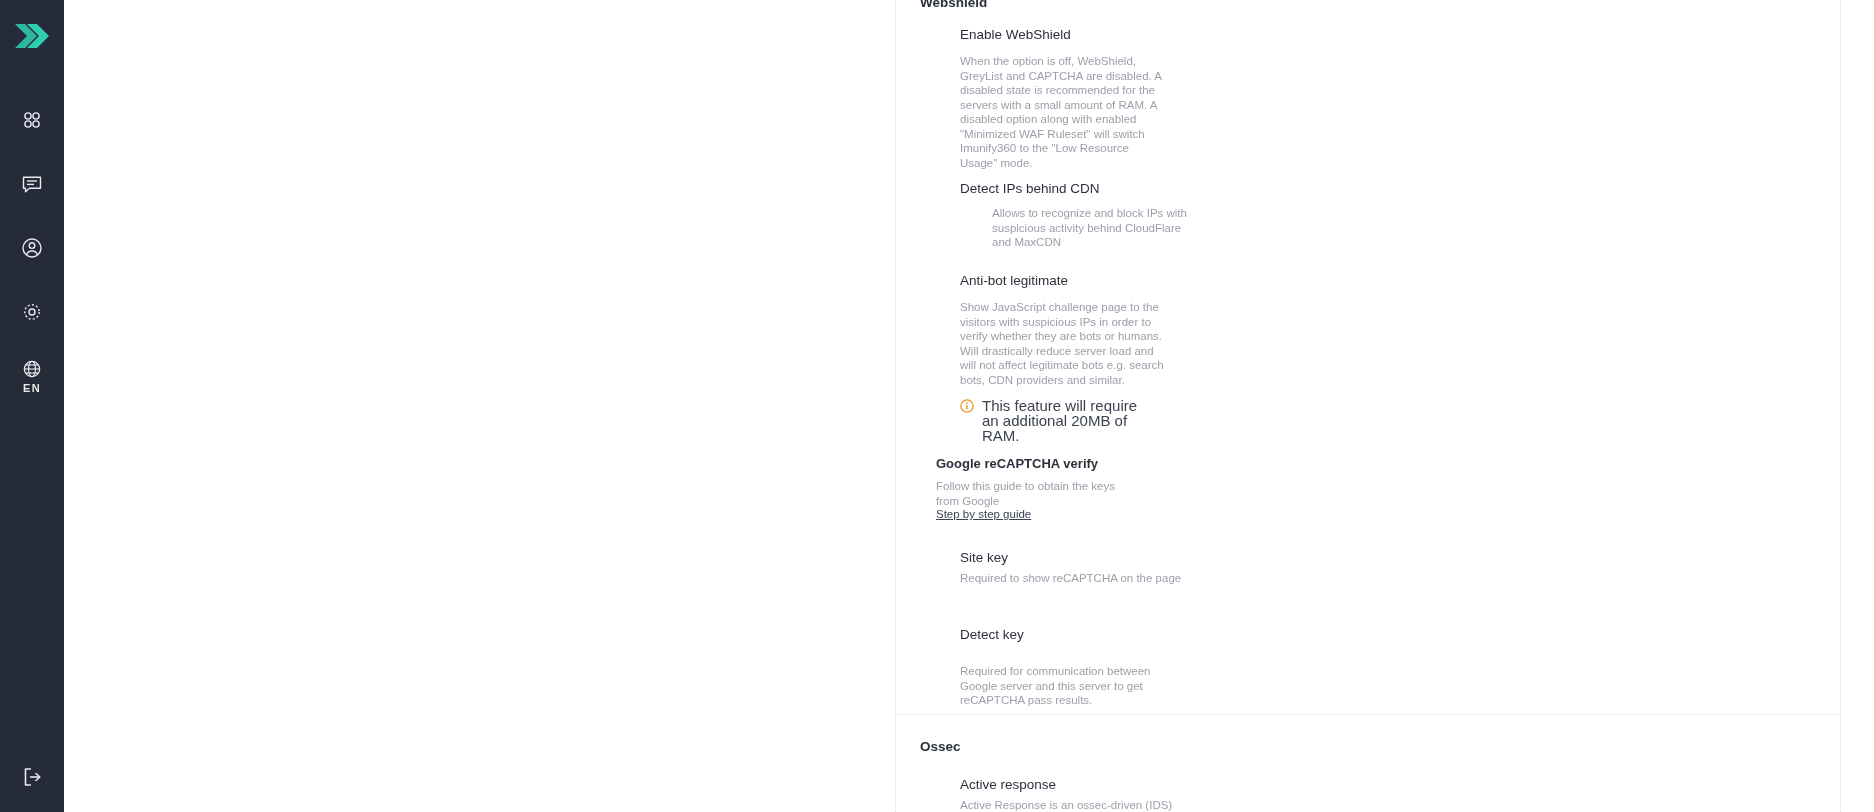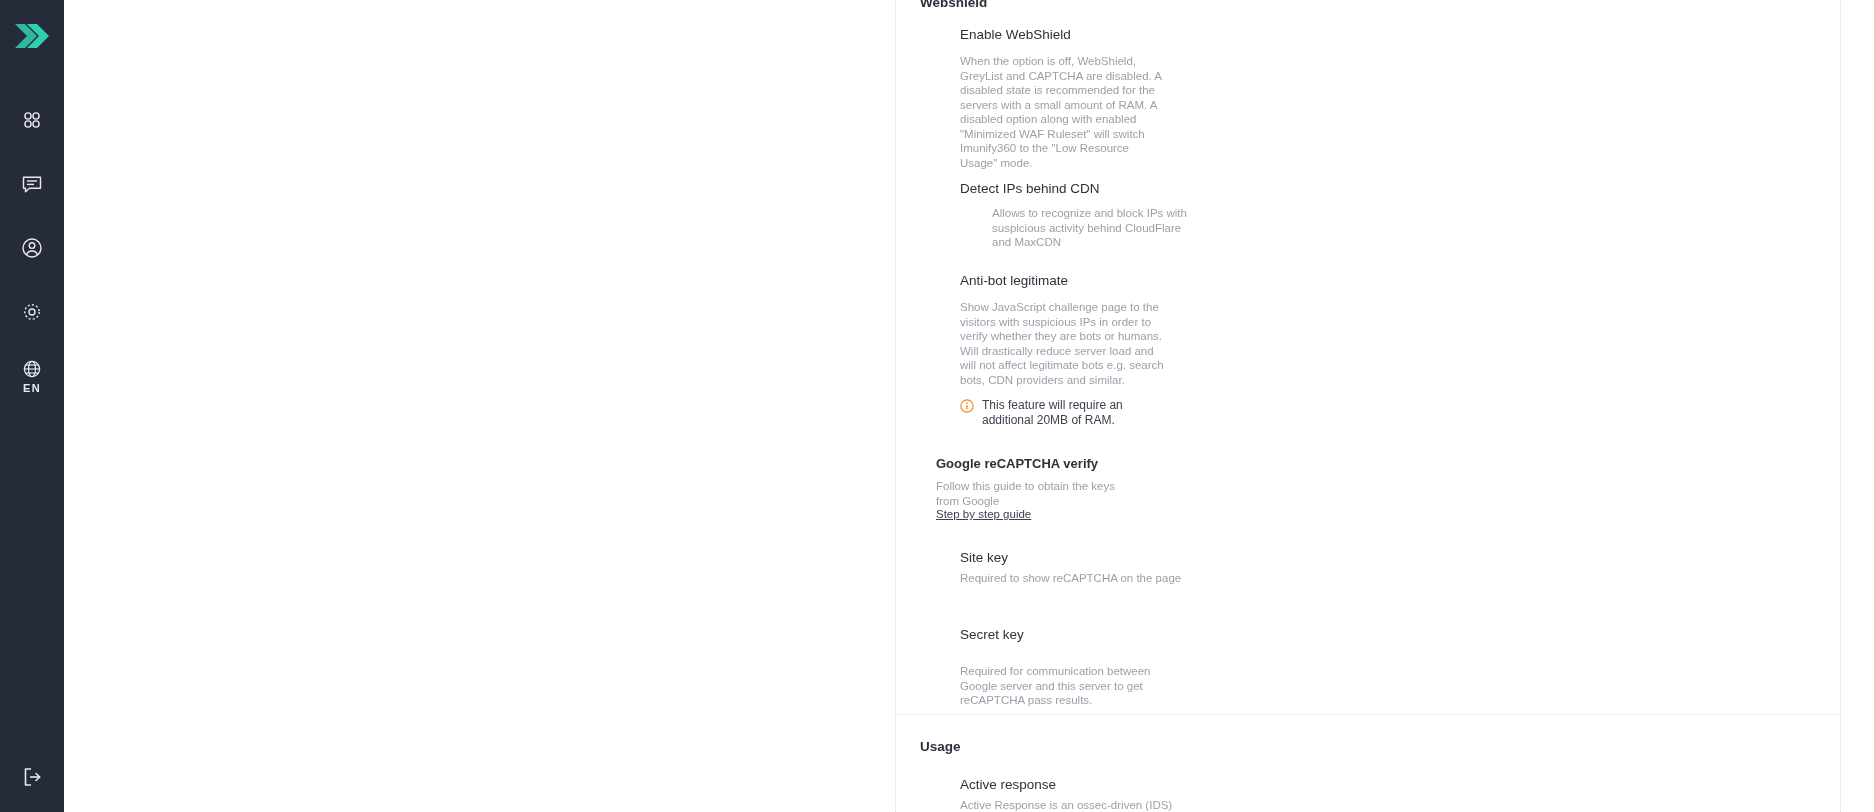"This feature will require an" .note-text { font-size: 12px -> 15px }
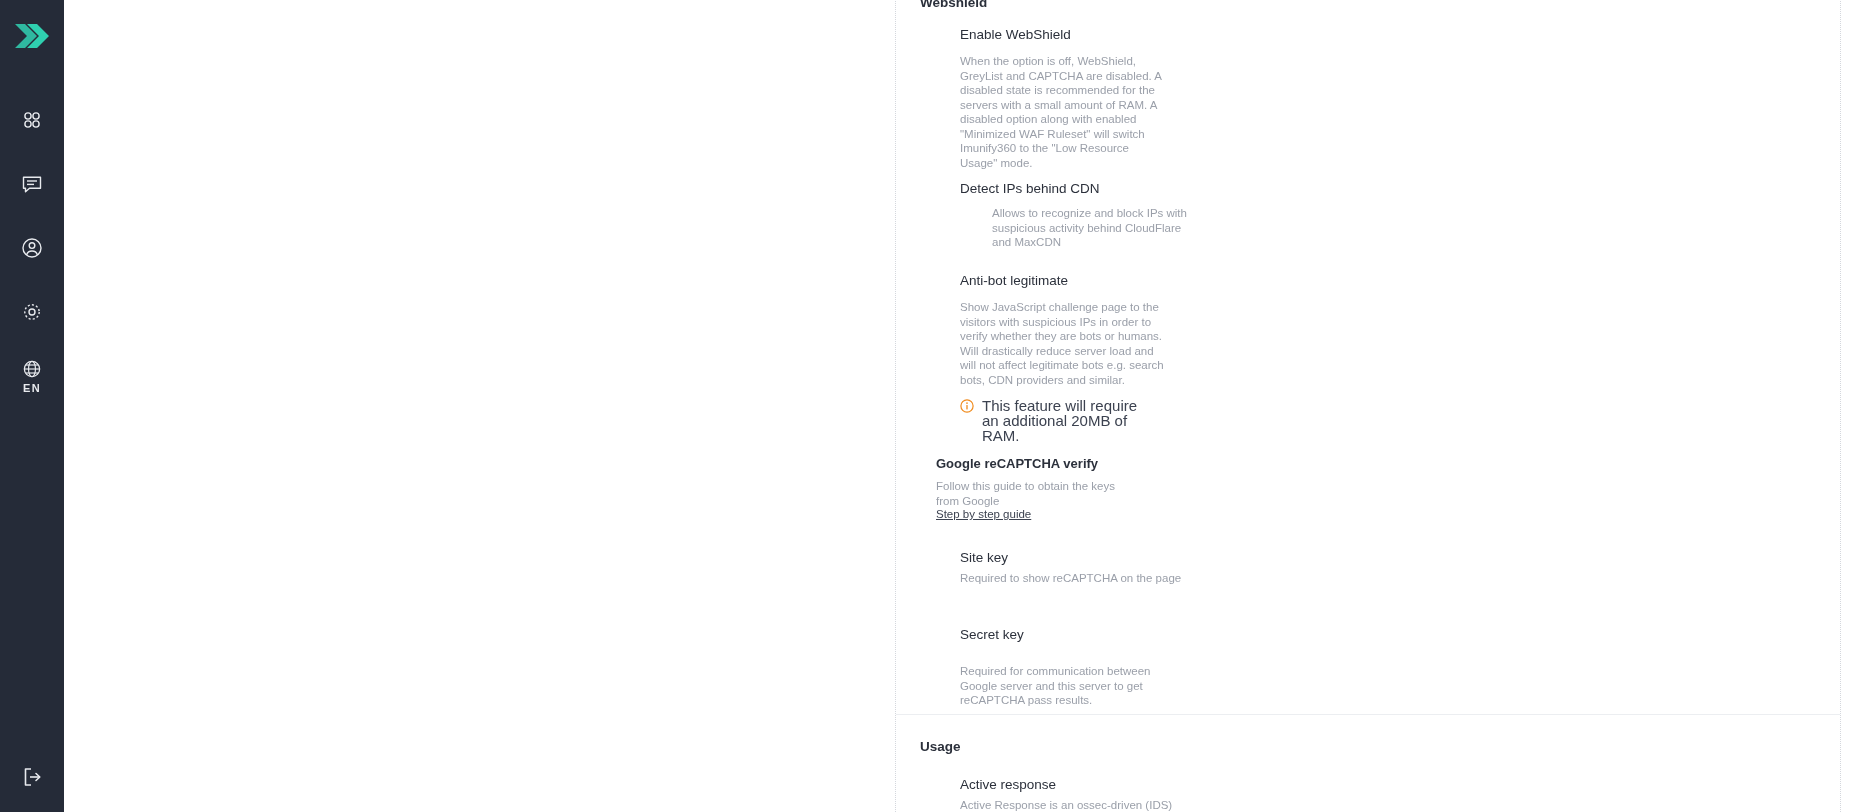"Secret key" div.field-label { text: Secret -> Detect }
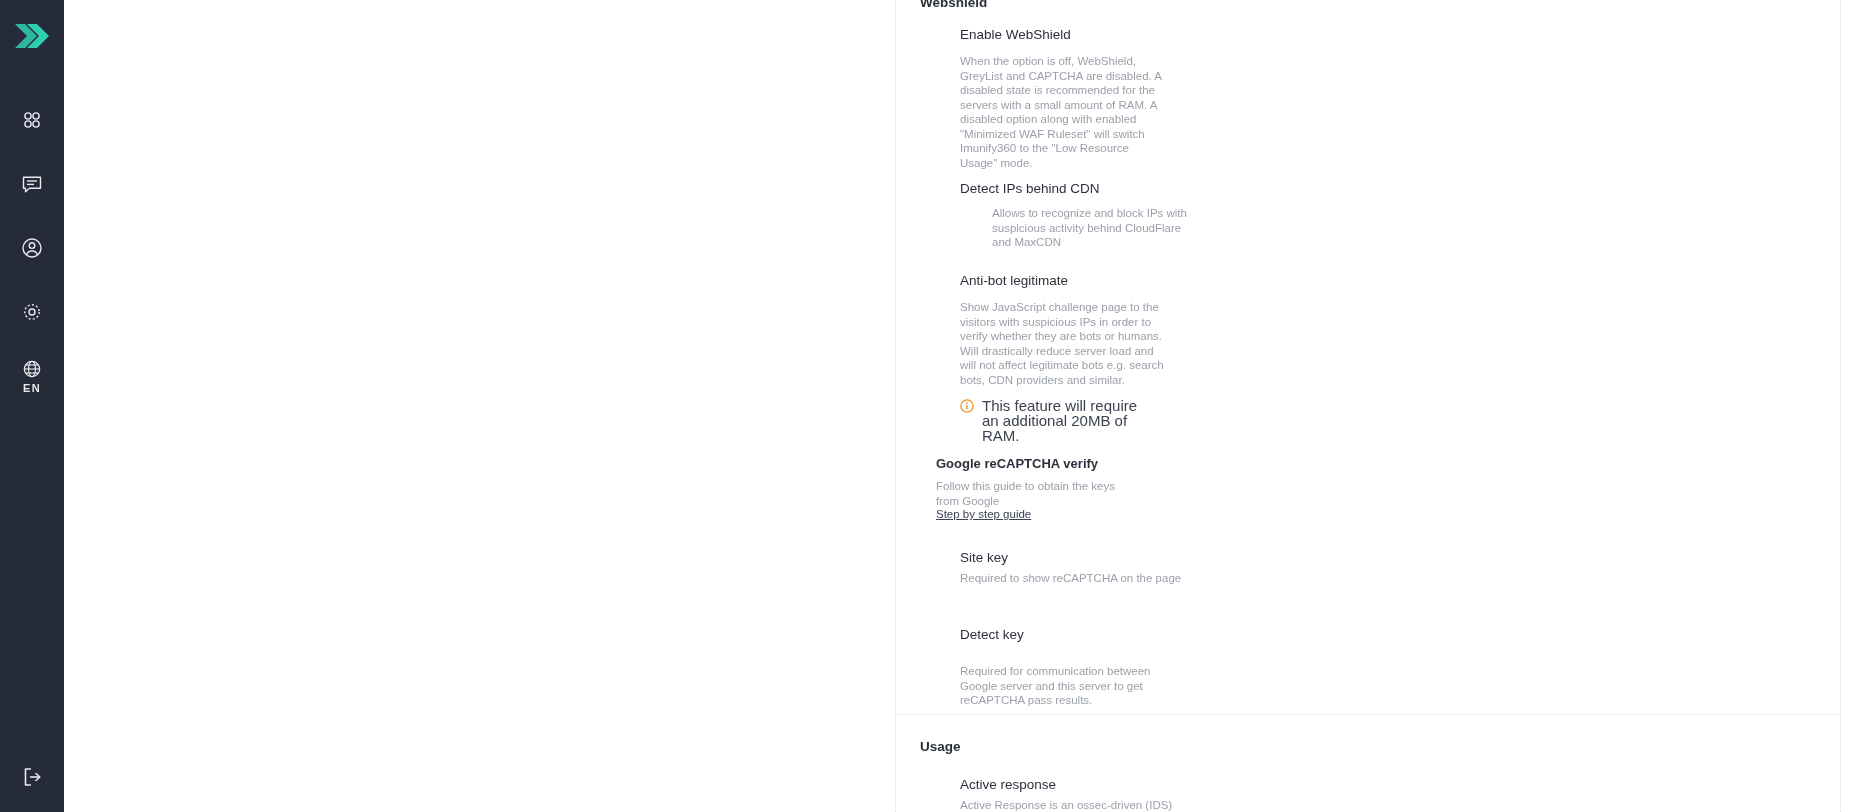"Usage" div.group-title { text: Usage -> Ossec }
